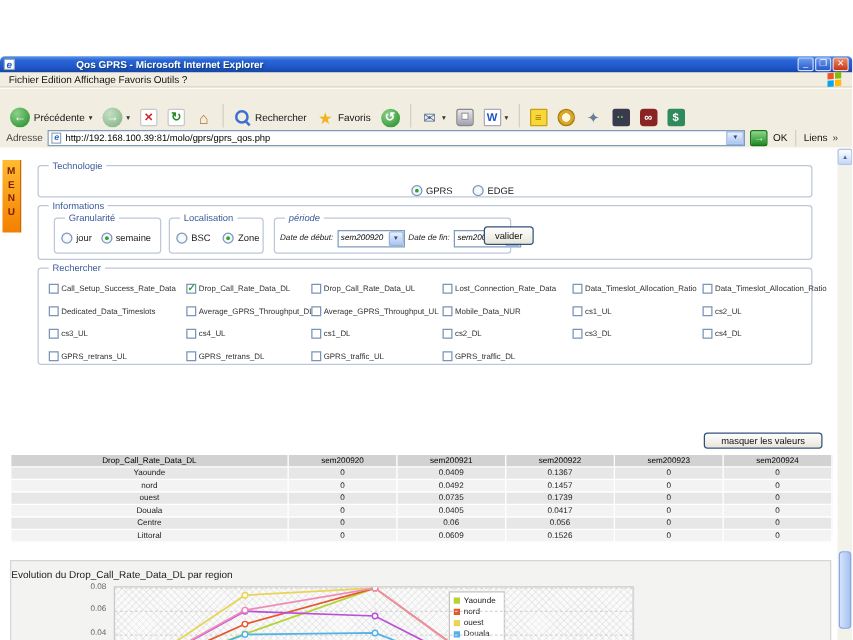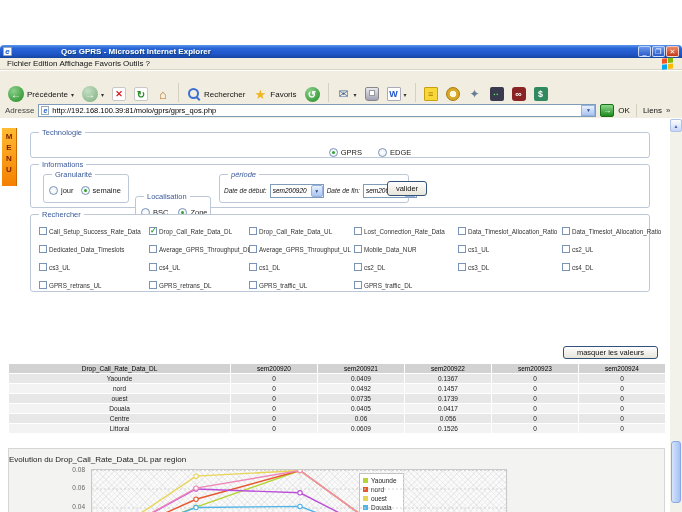"Localisation" div.fs { margin-top: 22px -> none }
